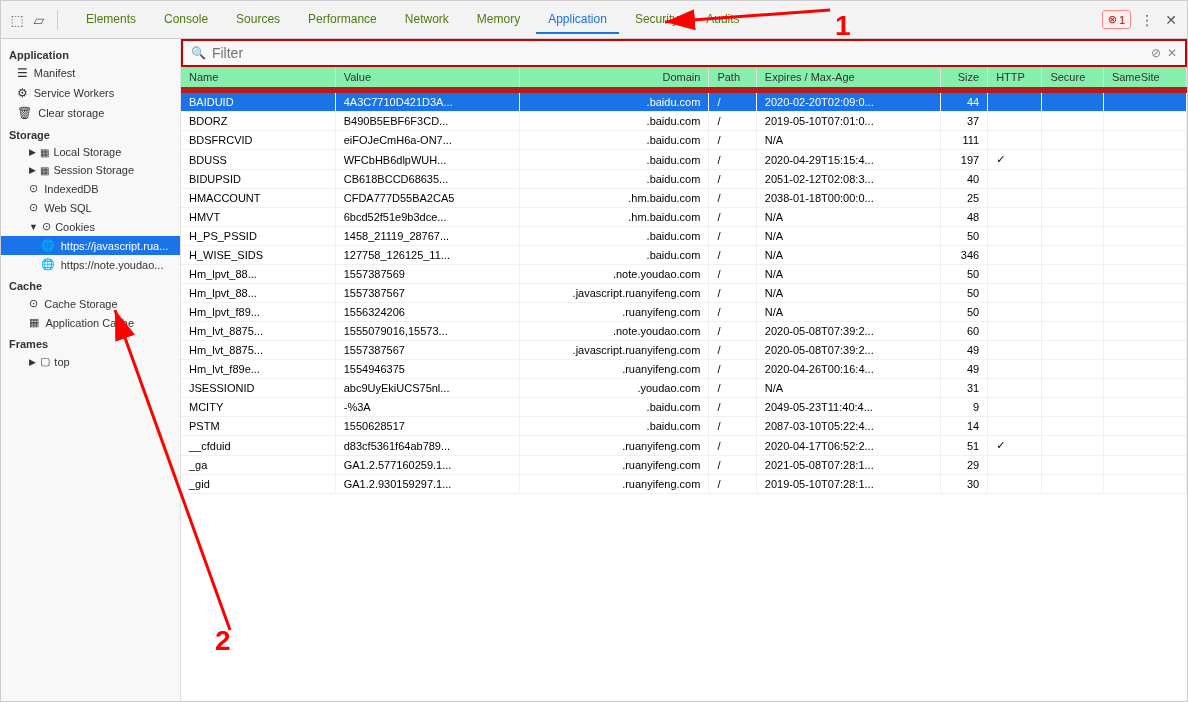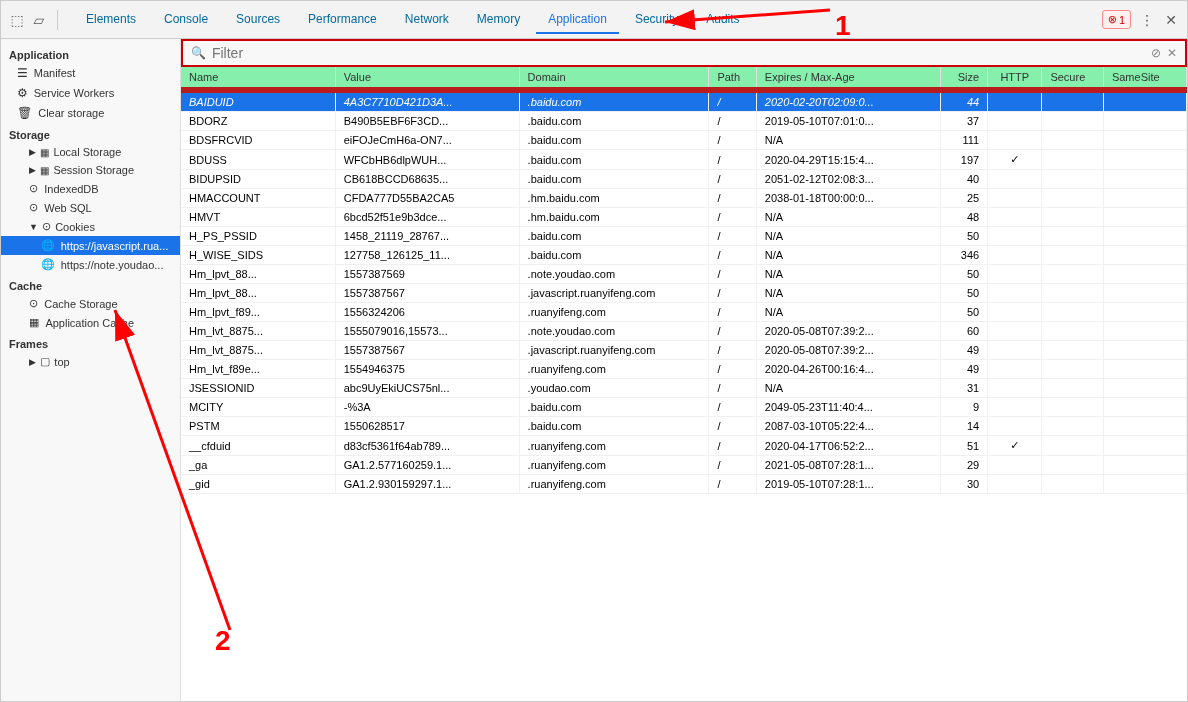"Elements" .tab { color: #0369a1 -> #4d7c0f }
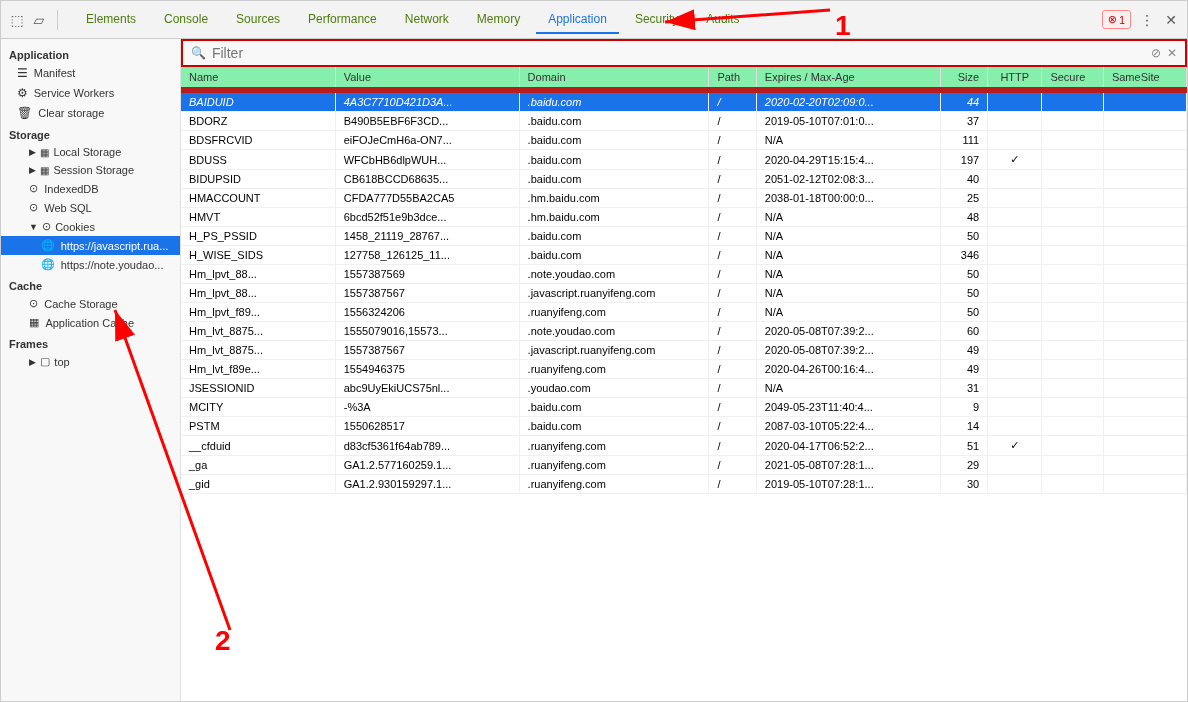"Domain" .col-domain { text-align: none -> right }
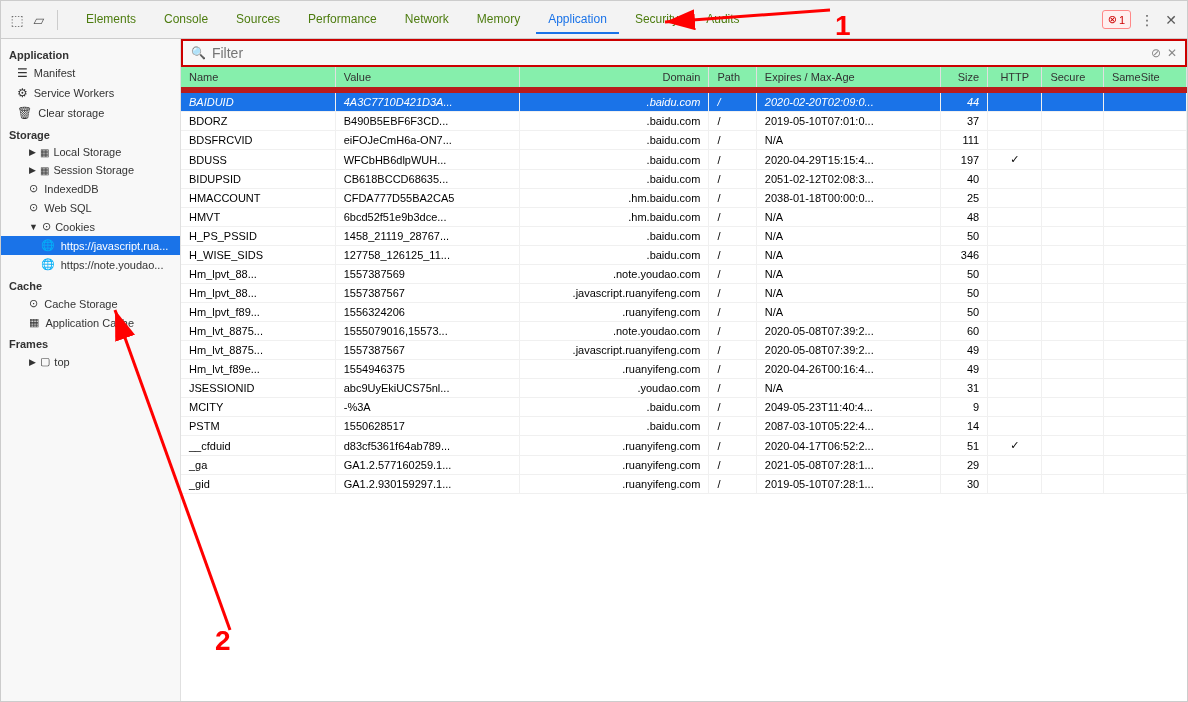"HTTP" .col-http { text-align: center -> left }
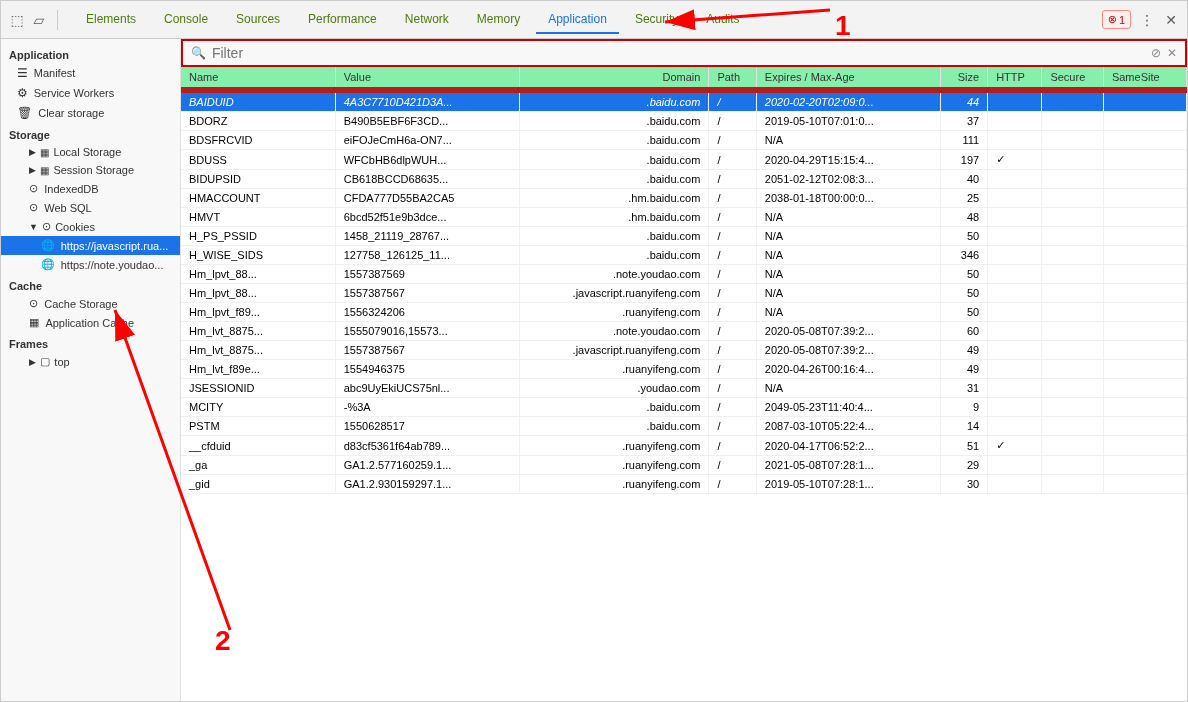"BAIDUID" tbody tr.selected { font-style: italic -> none }
